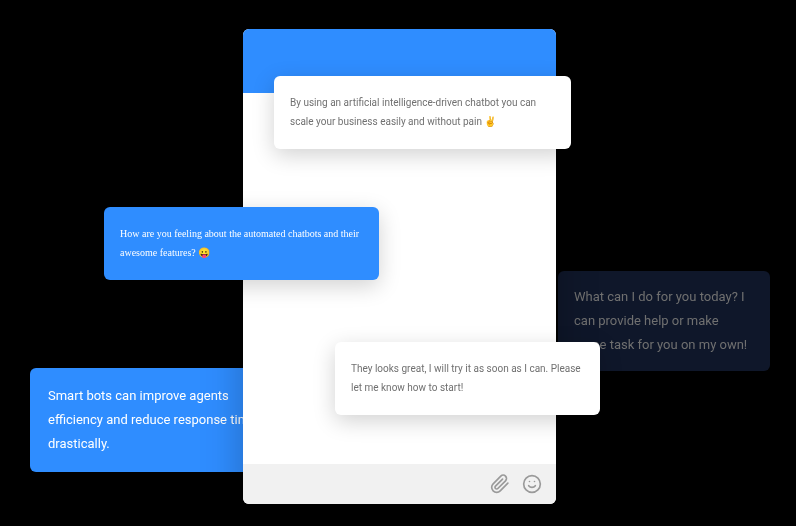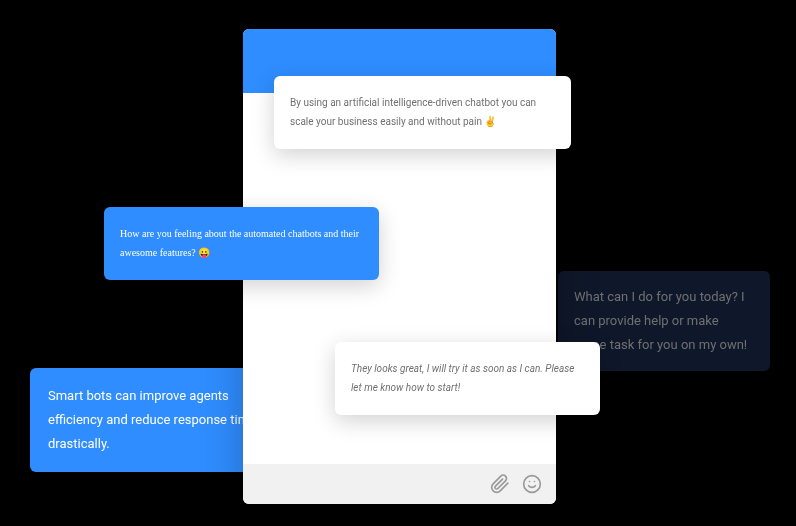"They looks great, I will" .b4 { font-style: italic -> none }
